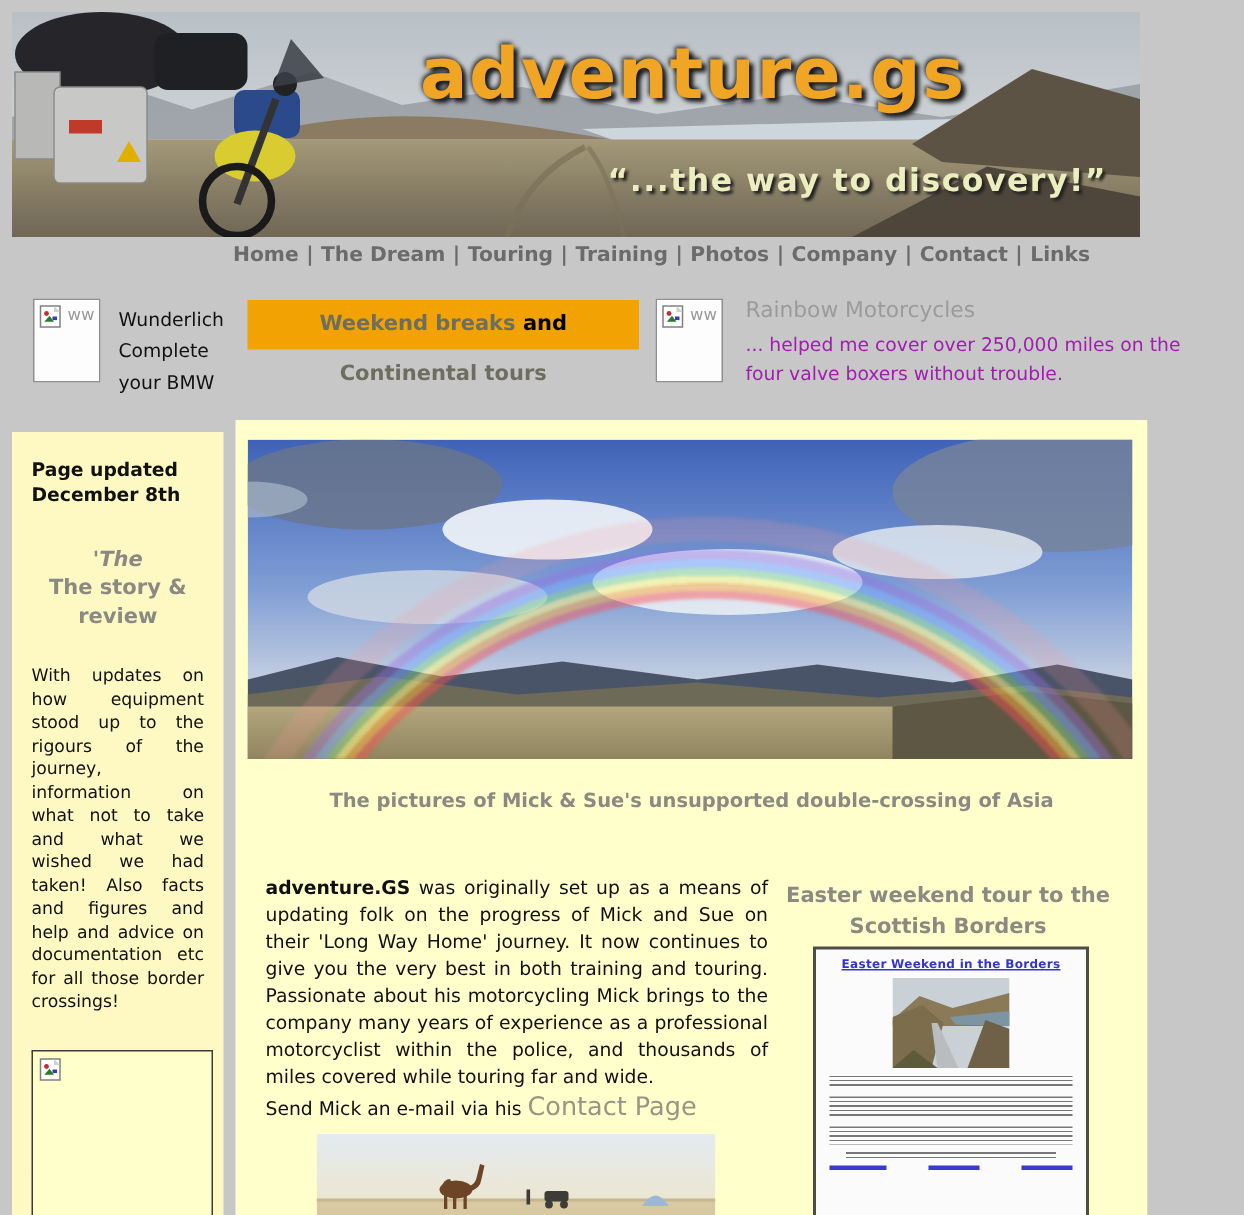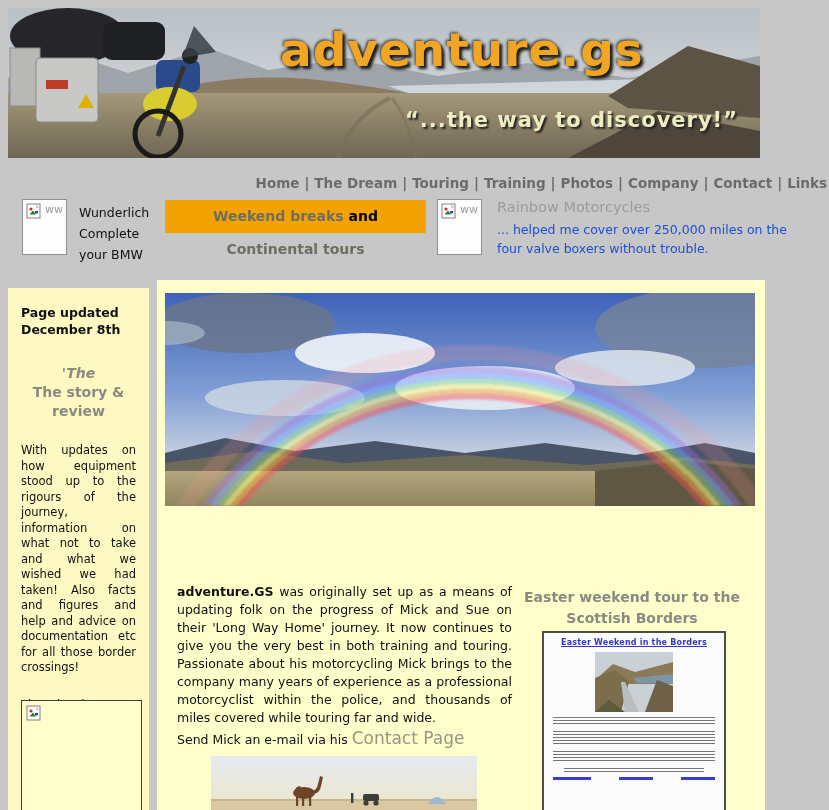"Home | The Dream |" .nav { text-align: right -> center; top: 175px -> 162px }
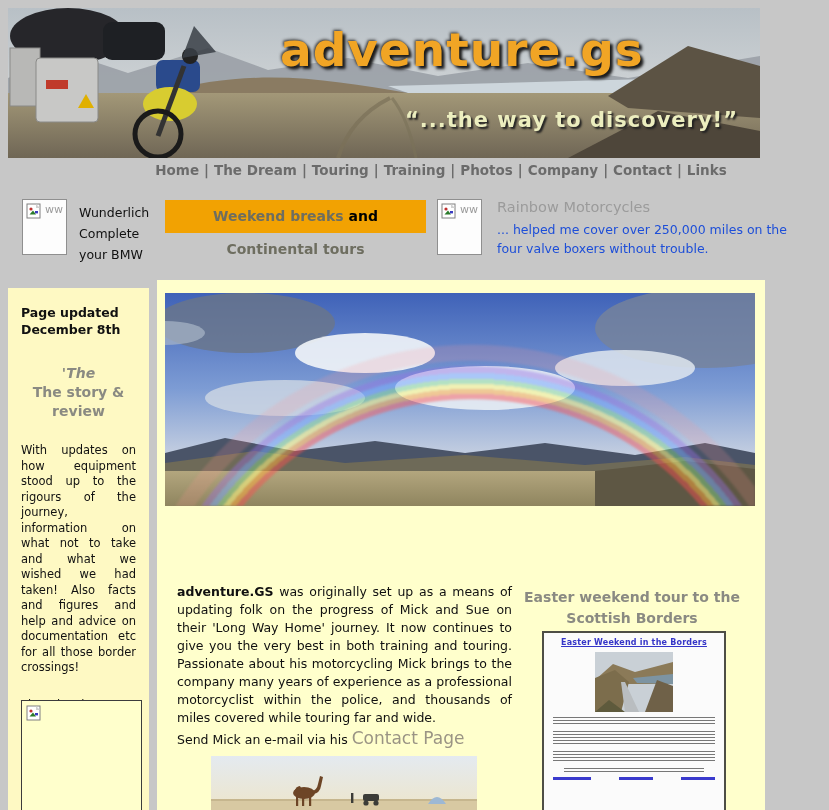"... helped me cover over" .rmline { color: #1d4ed8 -> #a21caf }
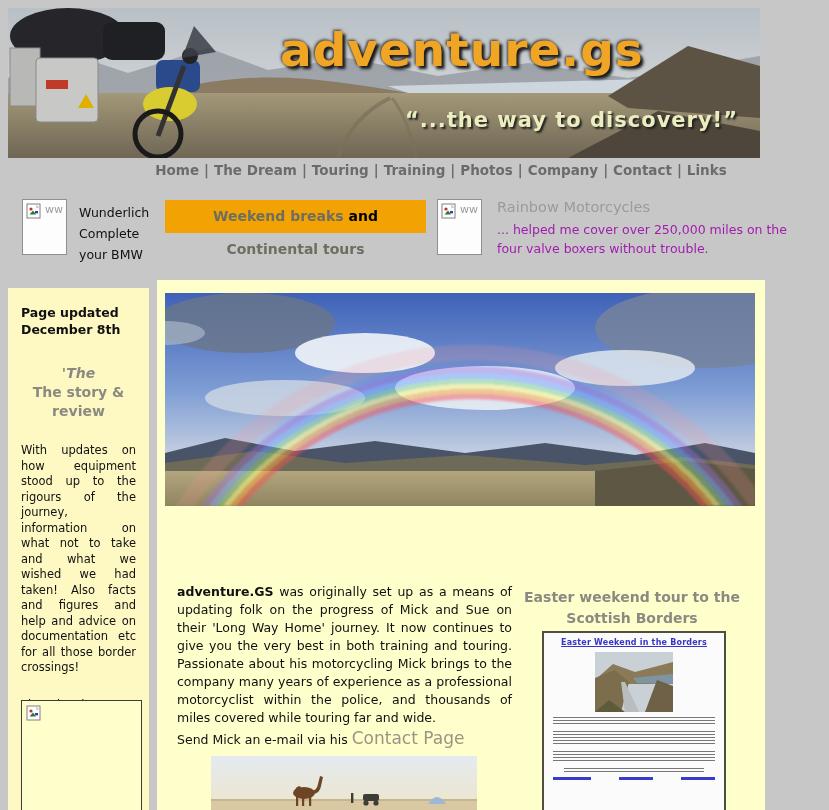"The pictures of Mick &" div.cap2 { html: none -> <div>The pictures of Mick &amp; Sue's unsupported double-crossing of Asia</div> }
